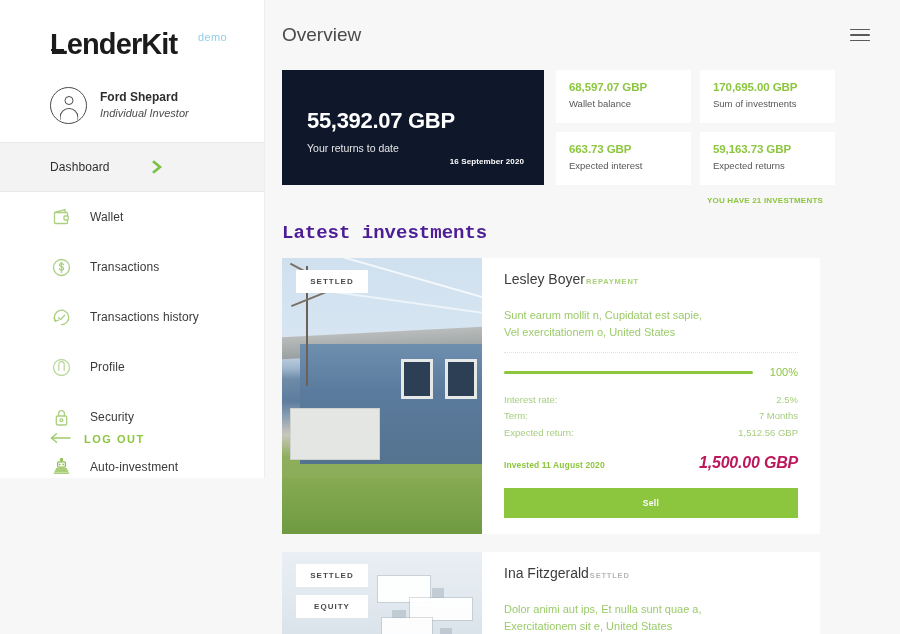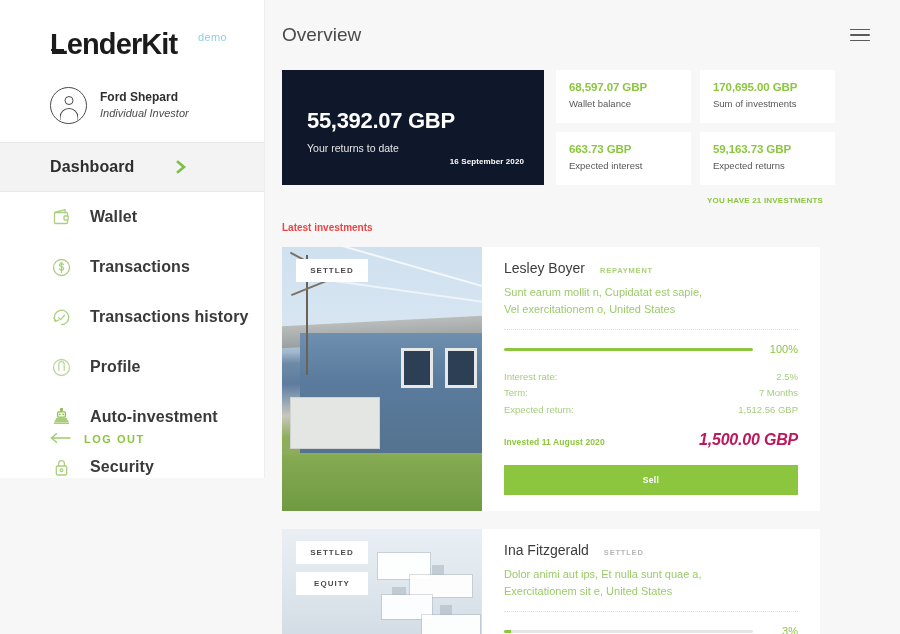"Dashboard" .nav-label { font-size: 16px -> 12px; font-weight: 700 -> 400 }
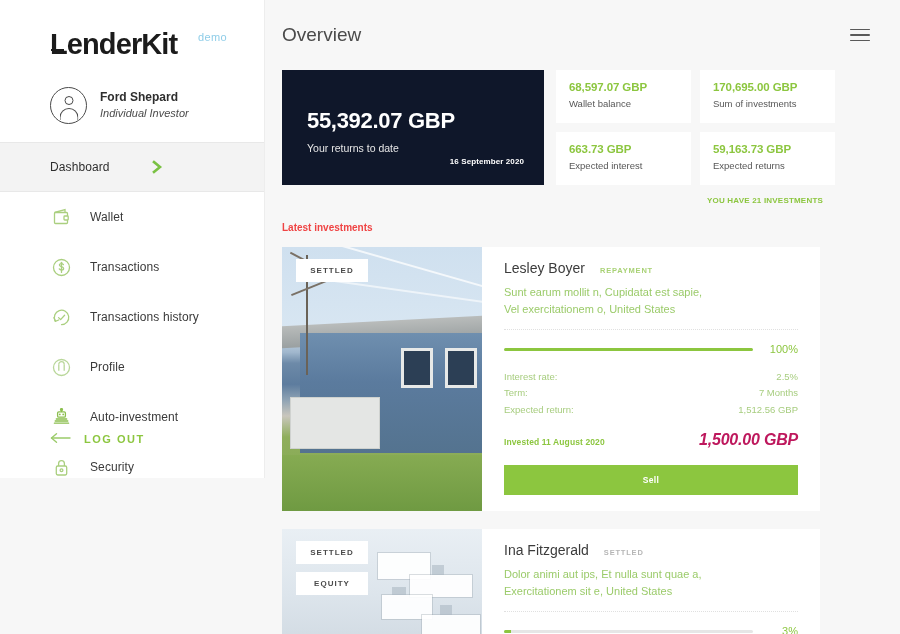"Latest investments" .section-title { color: #ef4444 -> #4c1d95; font-family: none -> Liberation Mono, monospace; font-size: 10px -> 19px }
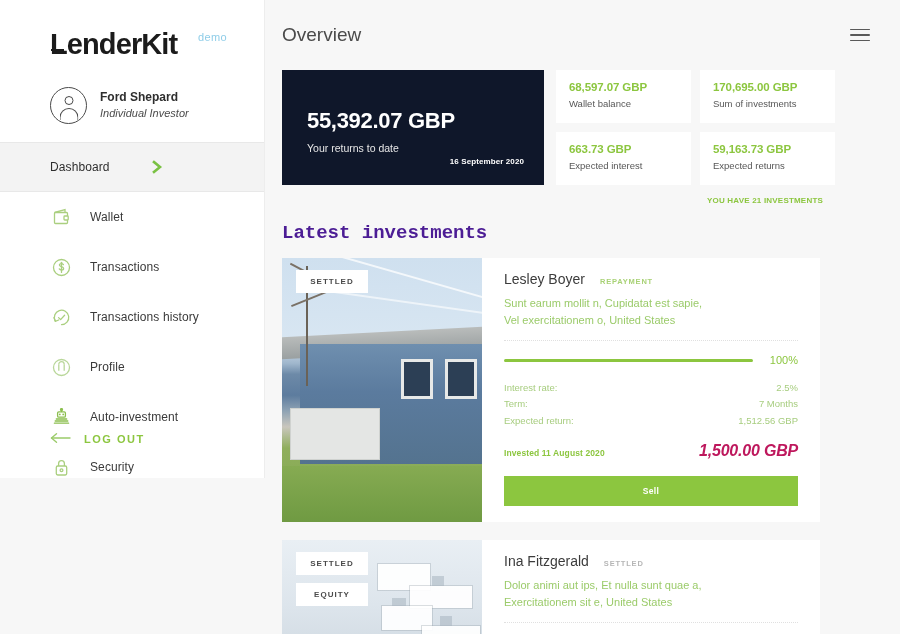"Lesley Boyer" .inv-head { gap: 15px -> 1px }
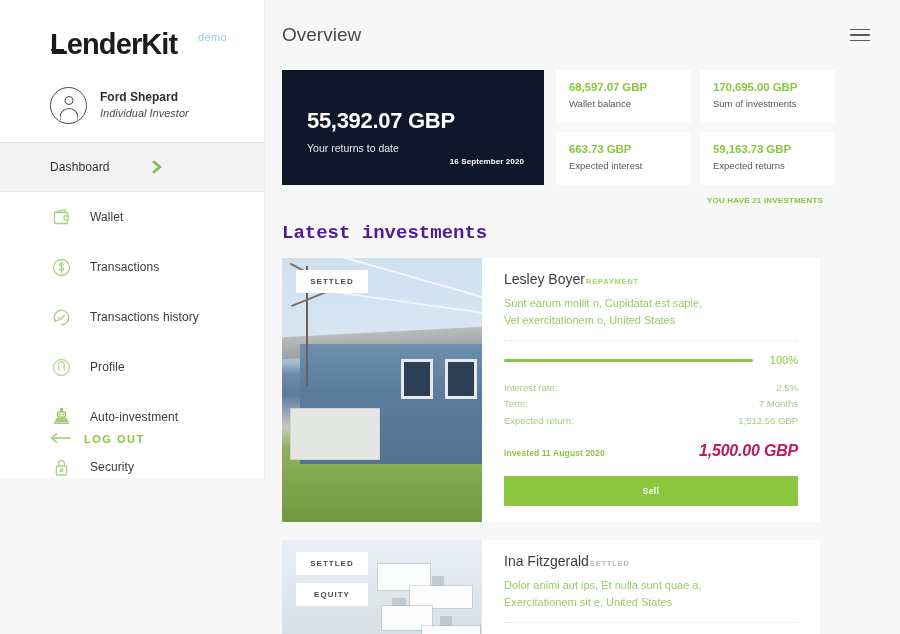"Sunt earum mollit n, Cupidatat" .inv-addr { margin-top: 8px -> 20px }
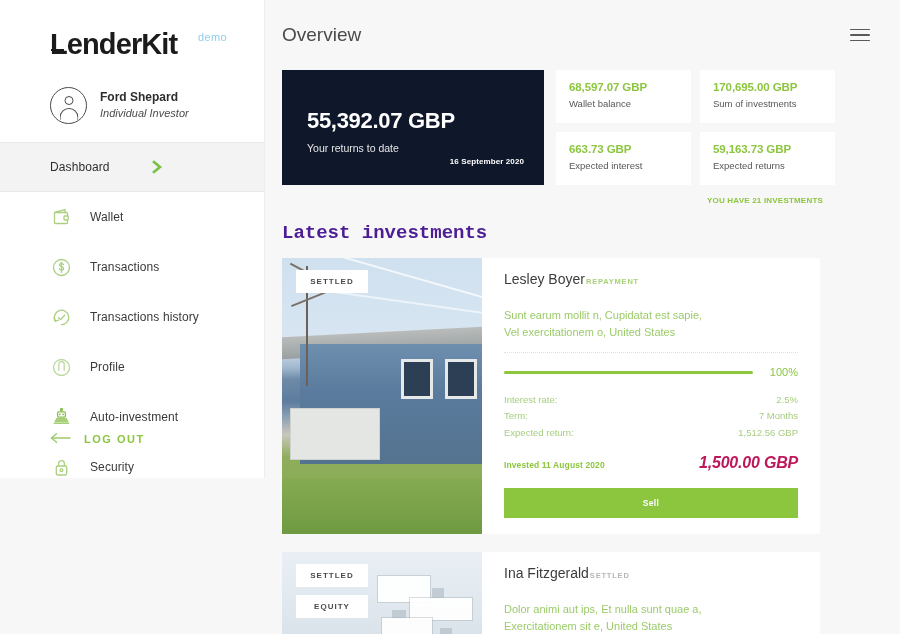"Auto-investment" div.nav-item { order: before "Security" -> after "Security" }
